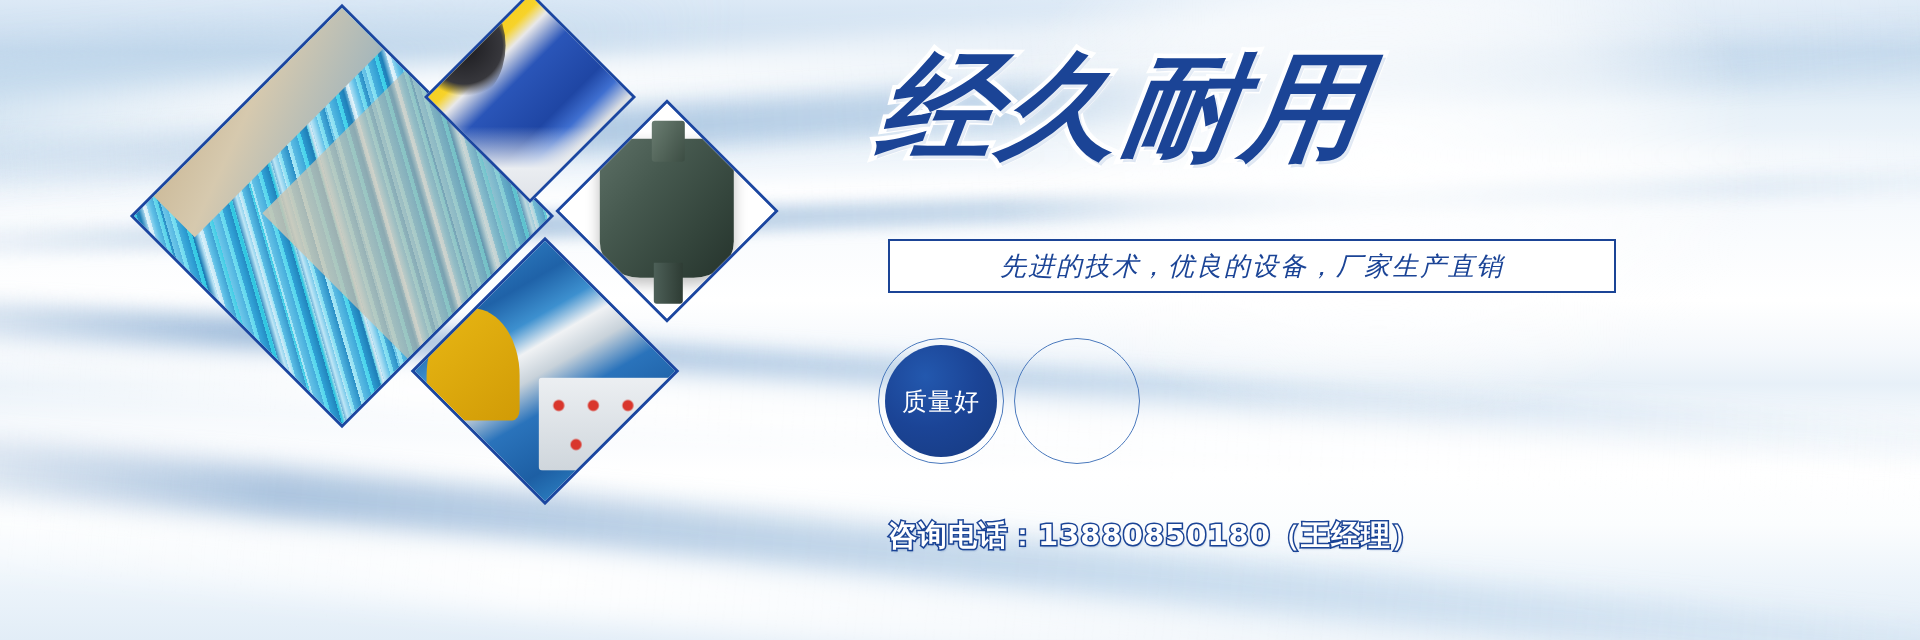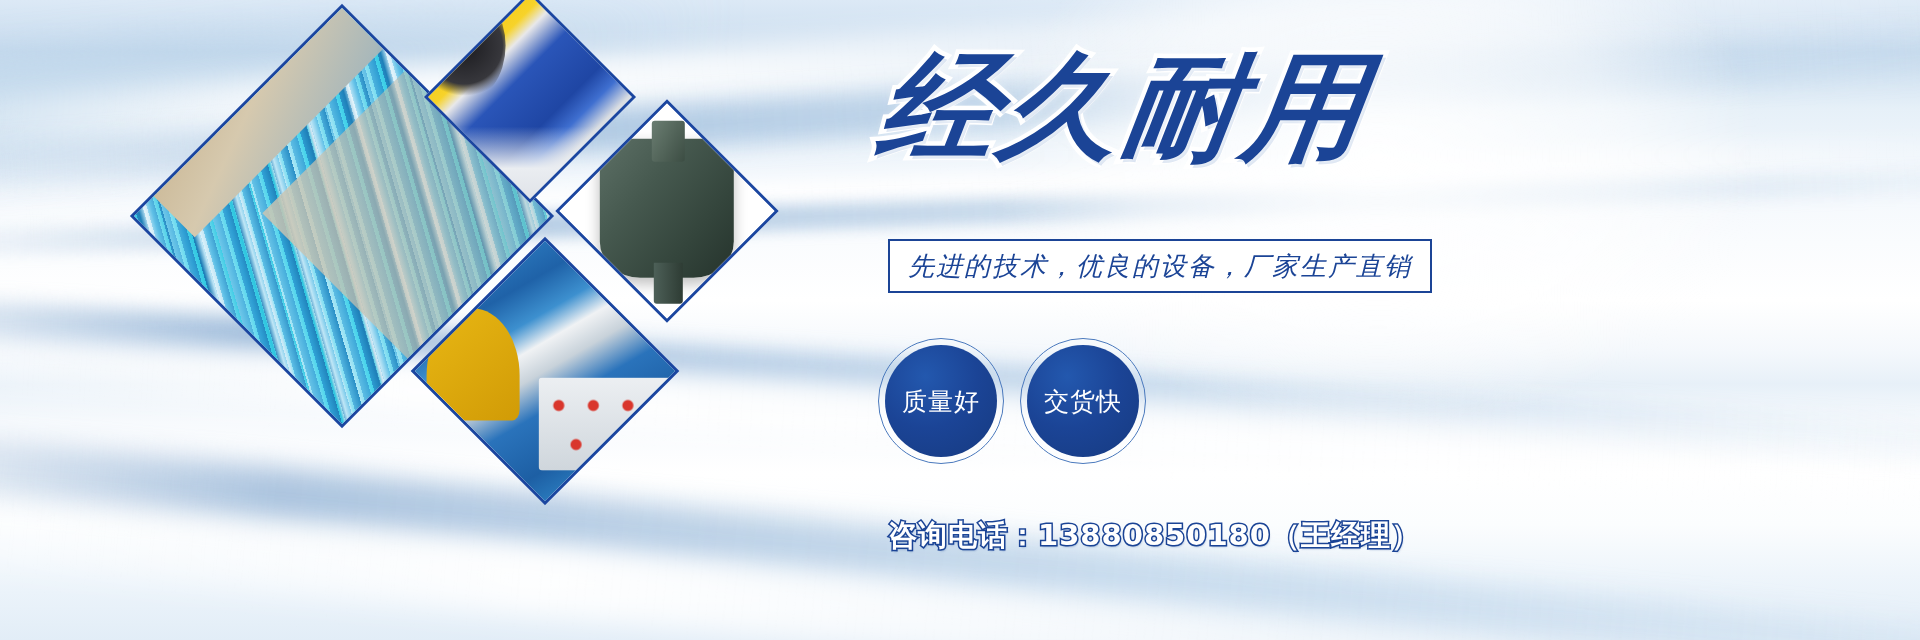"先进的技术，优良的设备，厂家生产直销" #subtitle-box { width: 544px -> 728px }
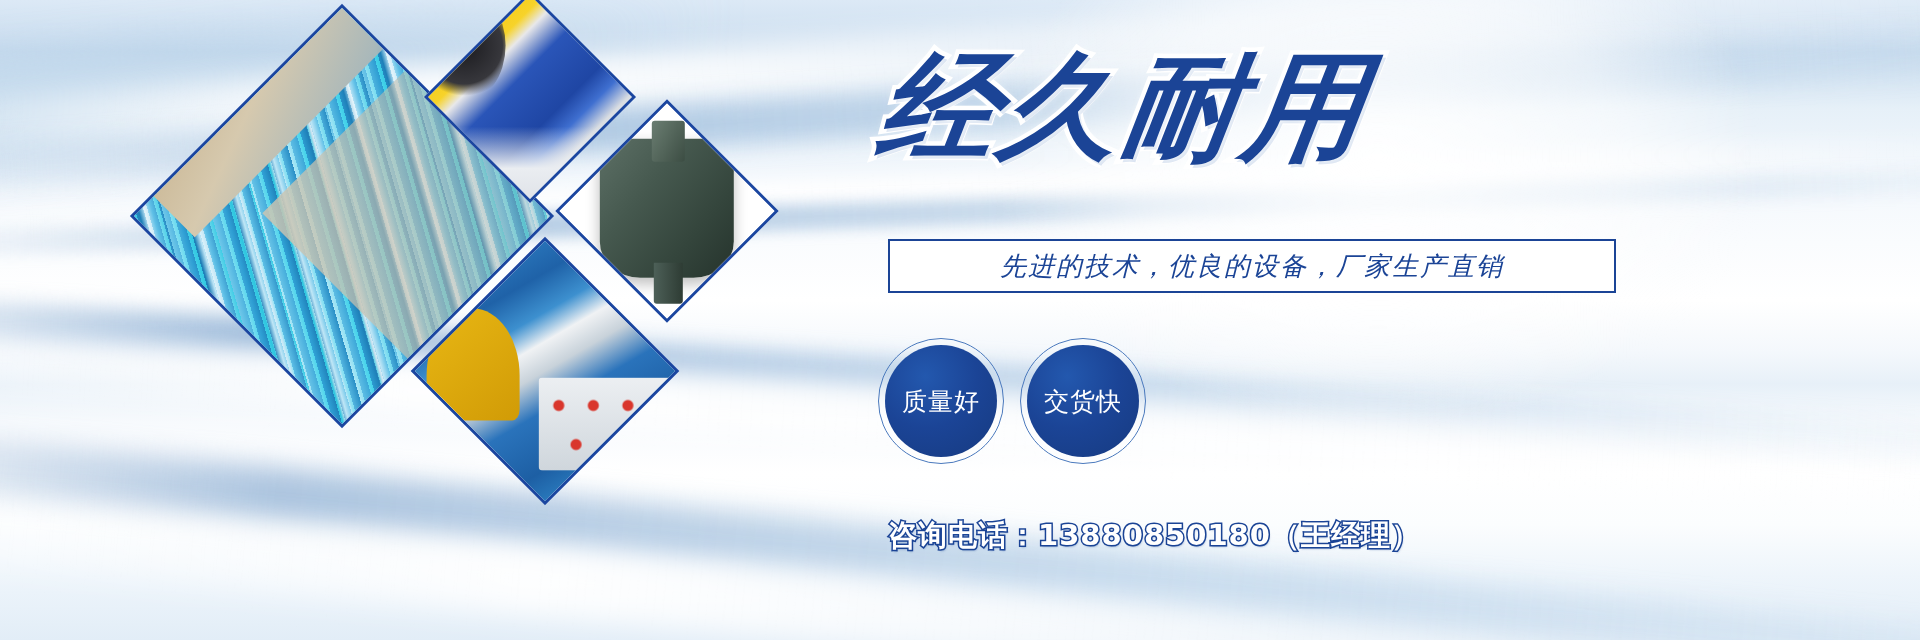"质量好" #circles { gap: 16px -> 10px }
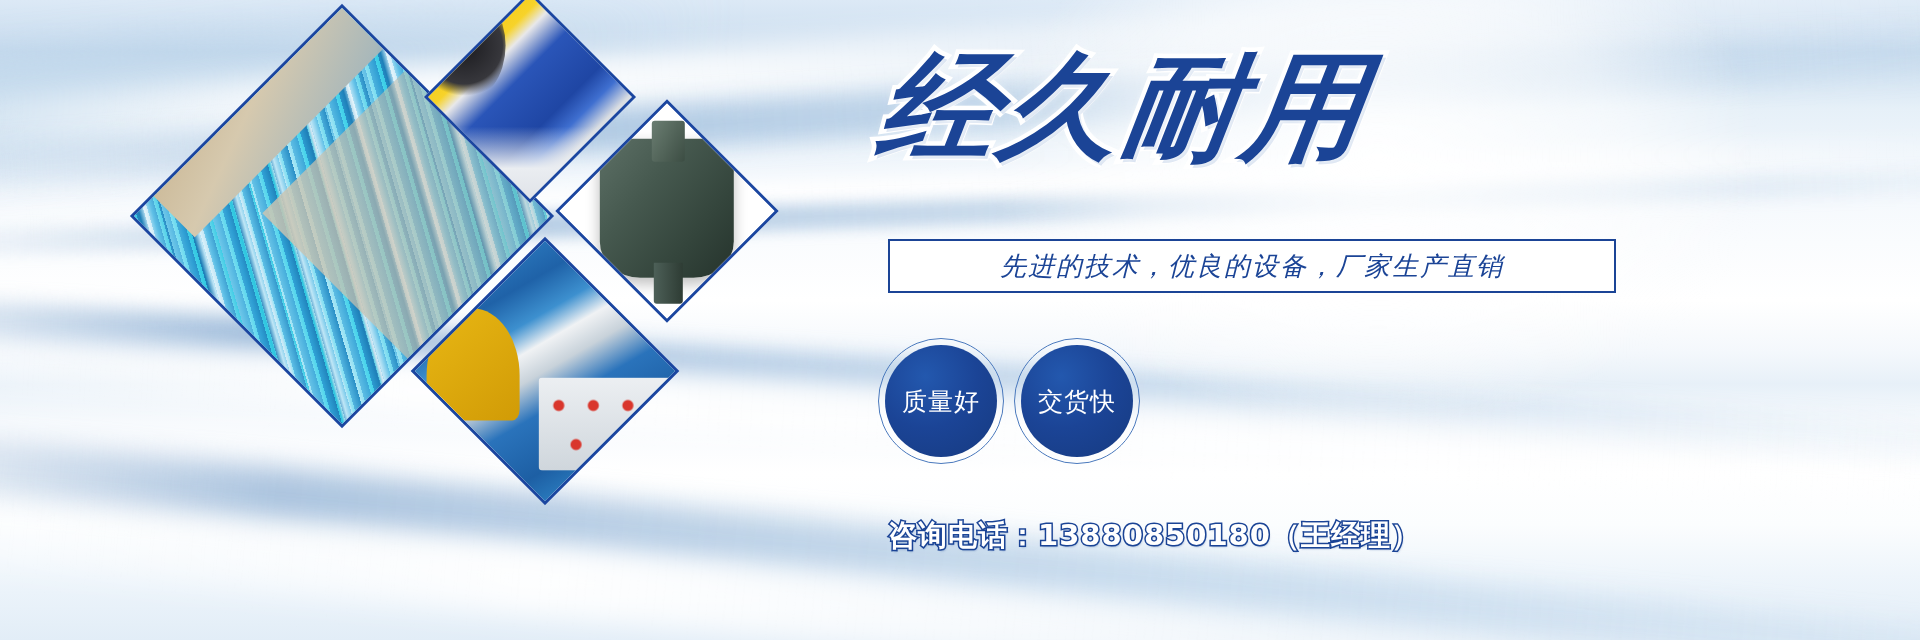"交货快" span.circle-core { html: <span> <span>交货快</span> </span> -> none }
